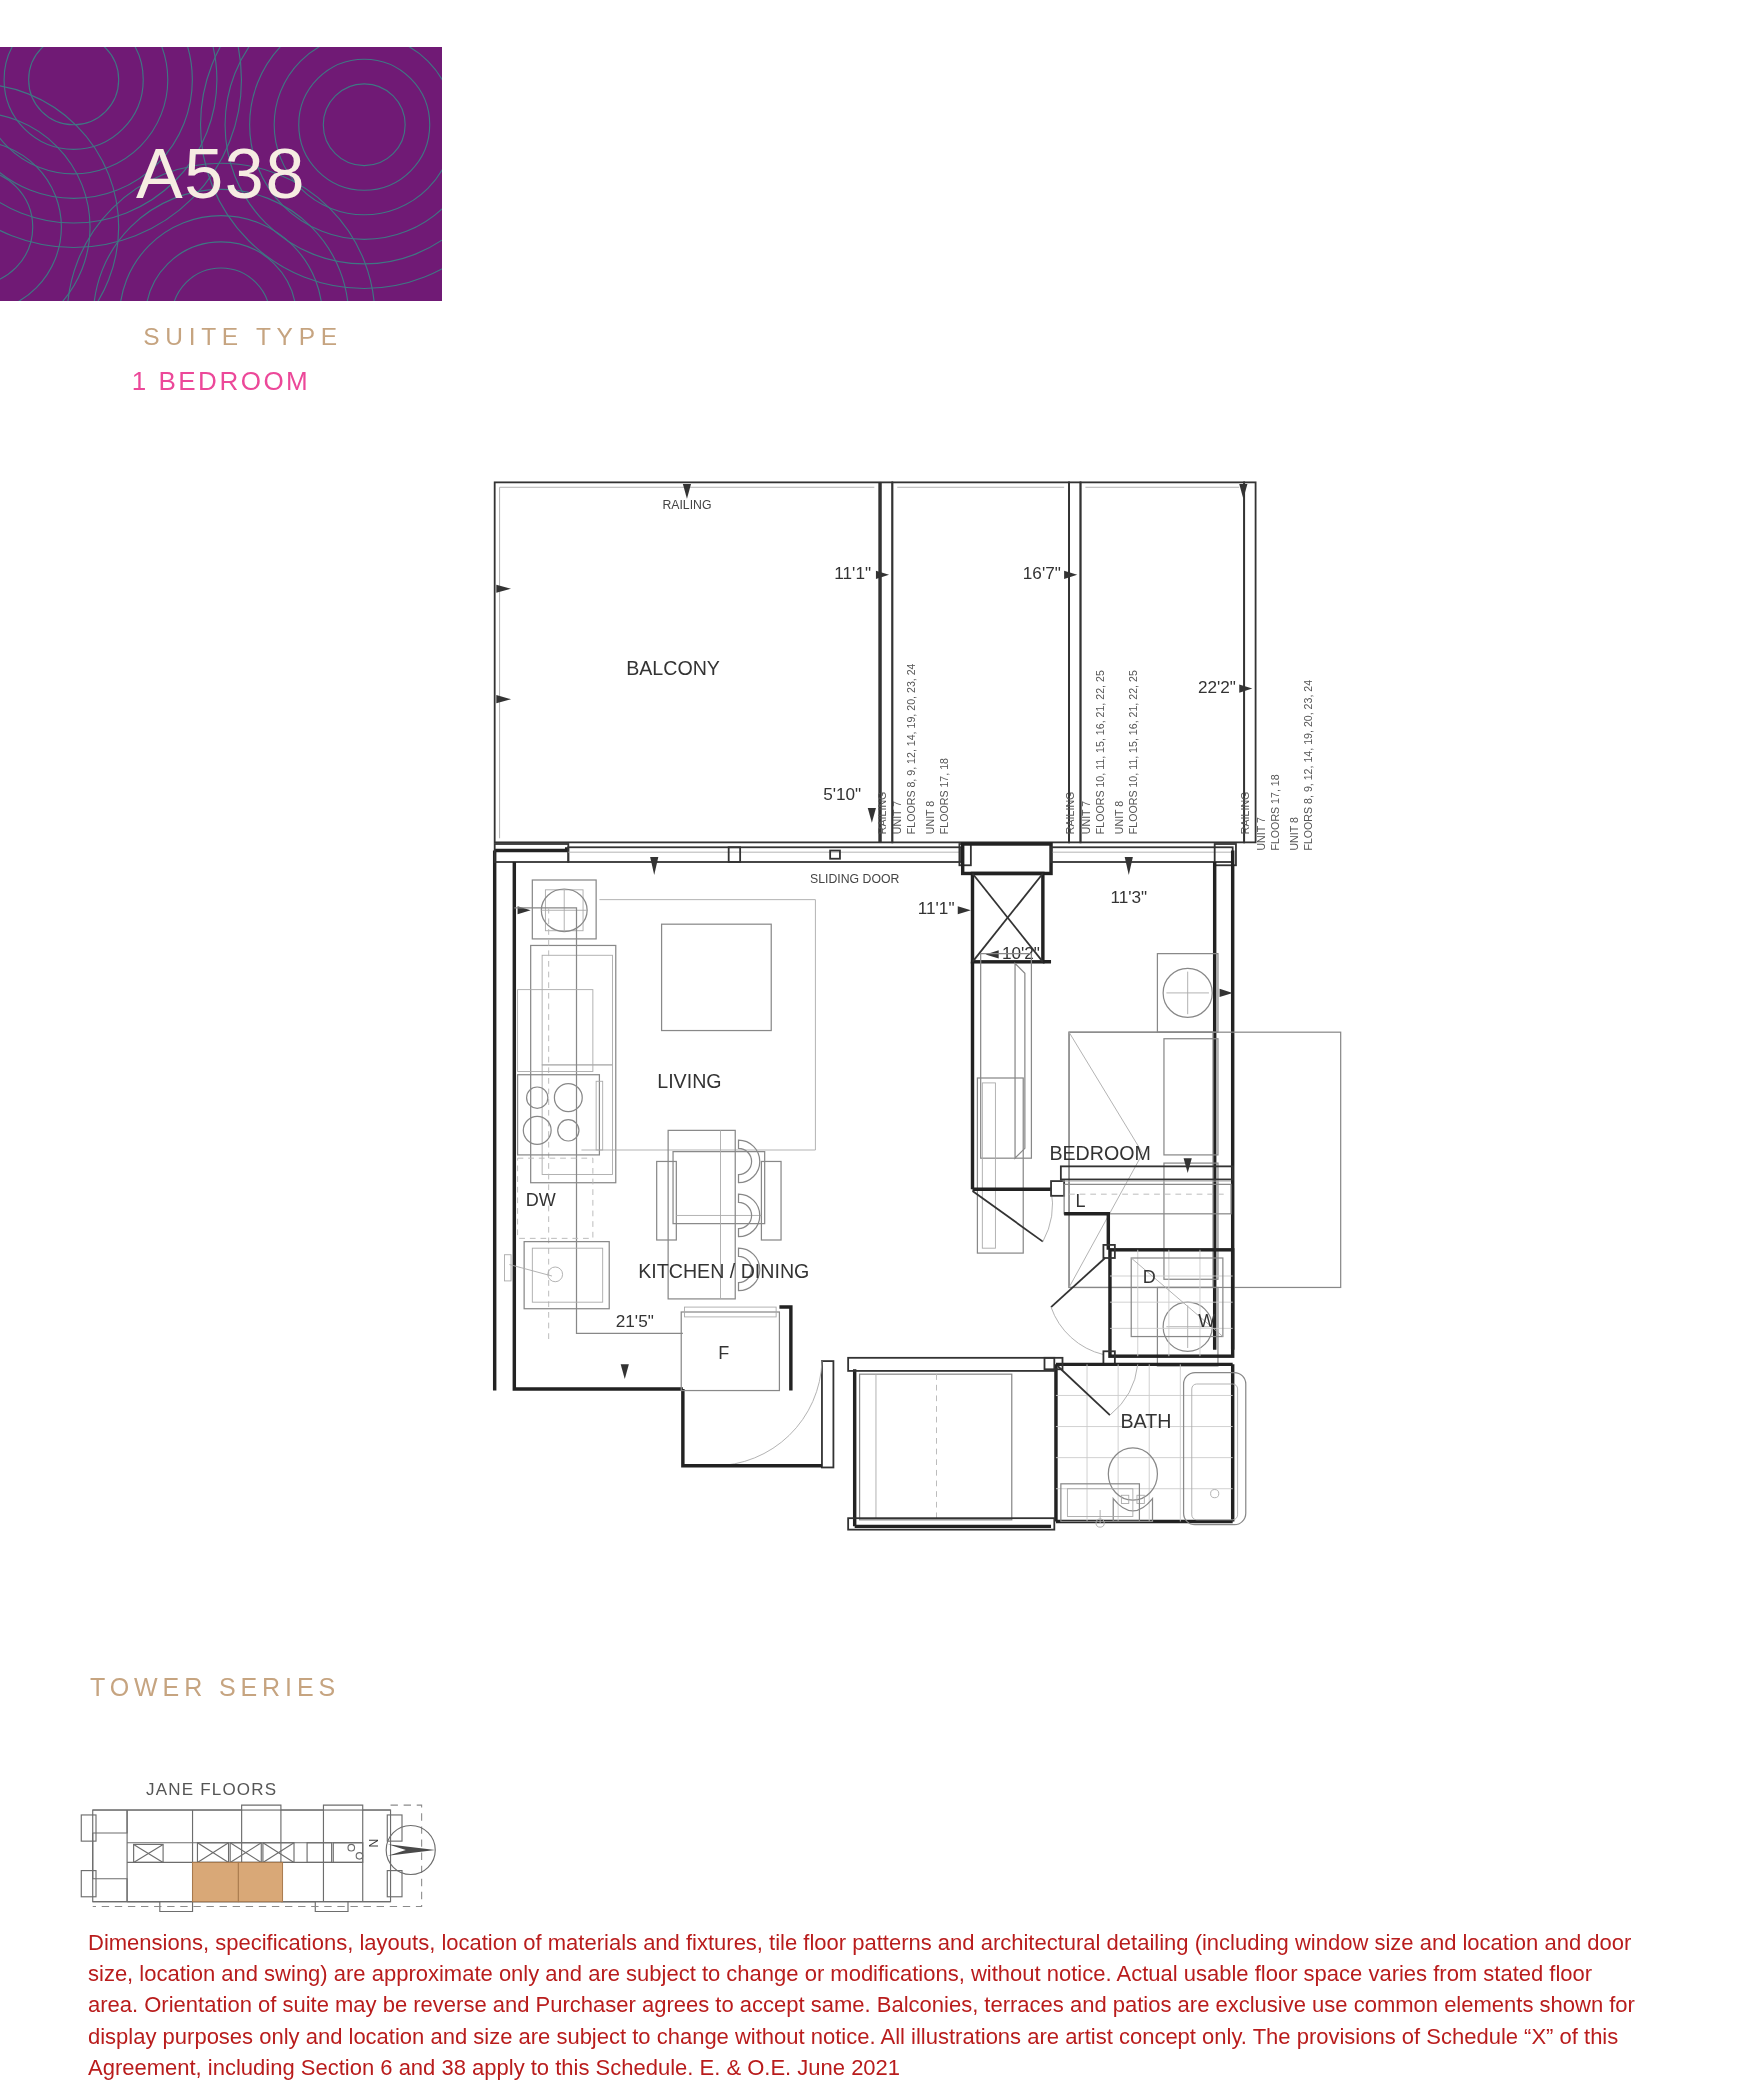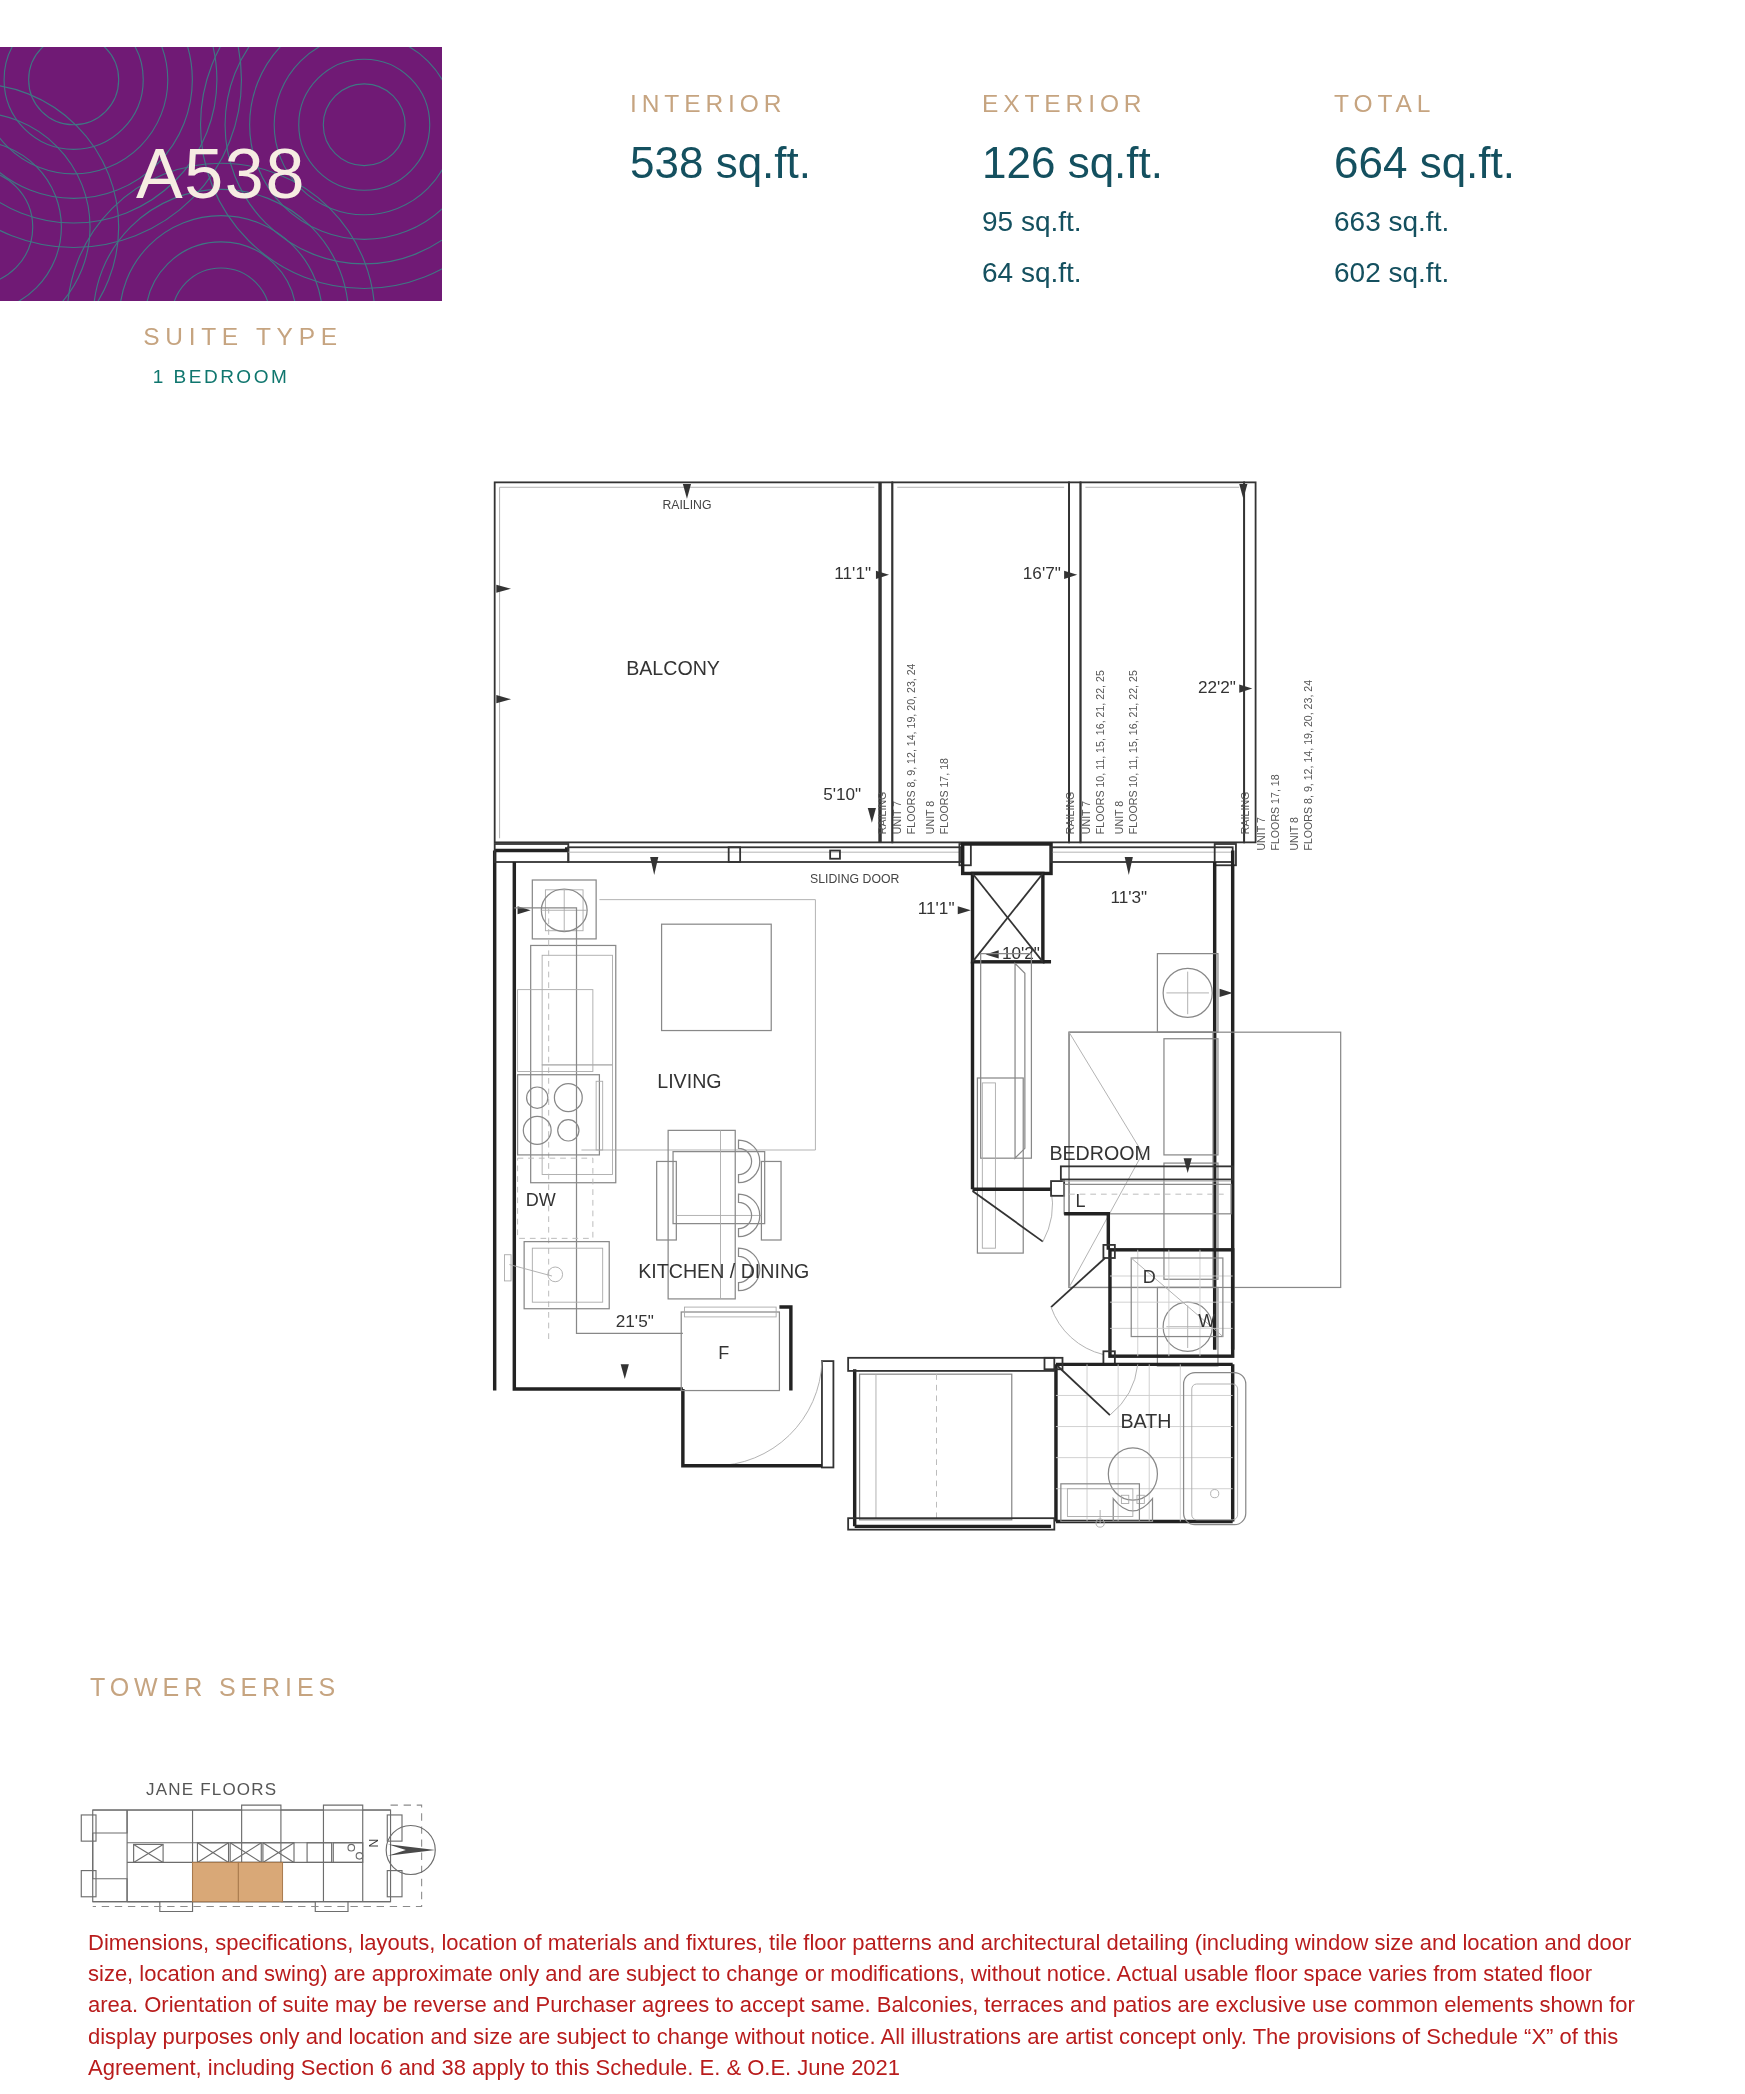"INTERIOR" div.stats { html: <div> <div> <div>INTERIOR</div> <div>538 sq.ft.</div> </div> <div> <div>EXTERIOR</div> <div>126 sq.ft.</div> <div>95 sq.ft.</div> <div>64 sq.ft.</div> </div> <div> <div>TOTAL</div> <div>664 sq.ft.</div> <div>663 sq.ft.</div> <div>602 sq.ft.</div> </div> </div> -> none }
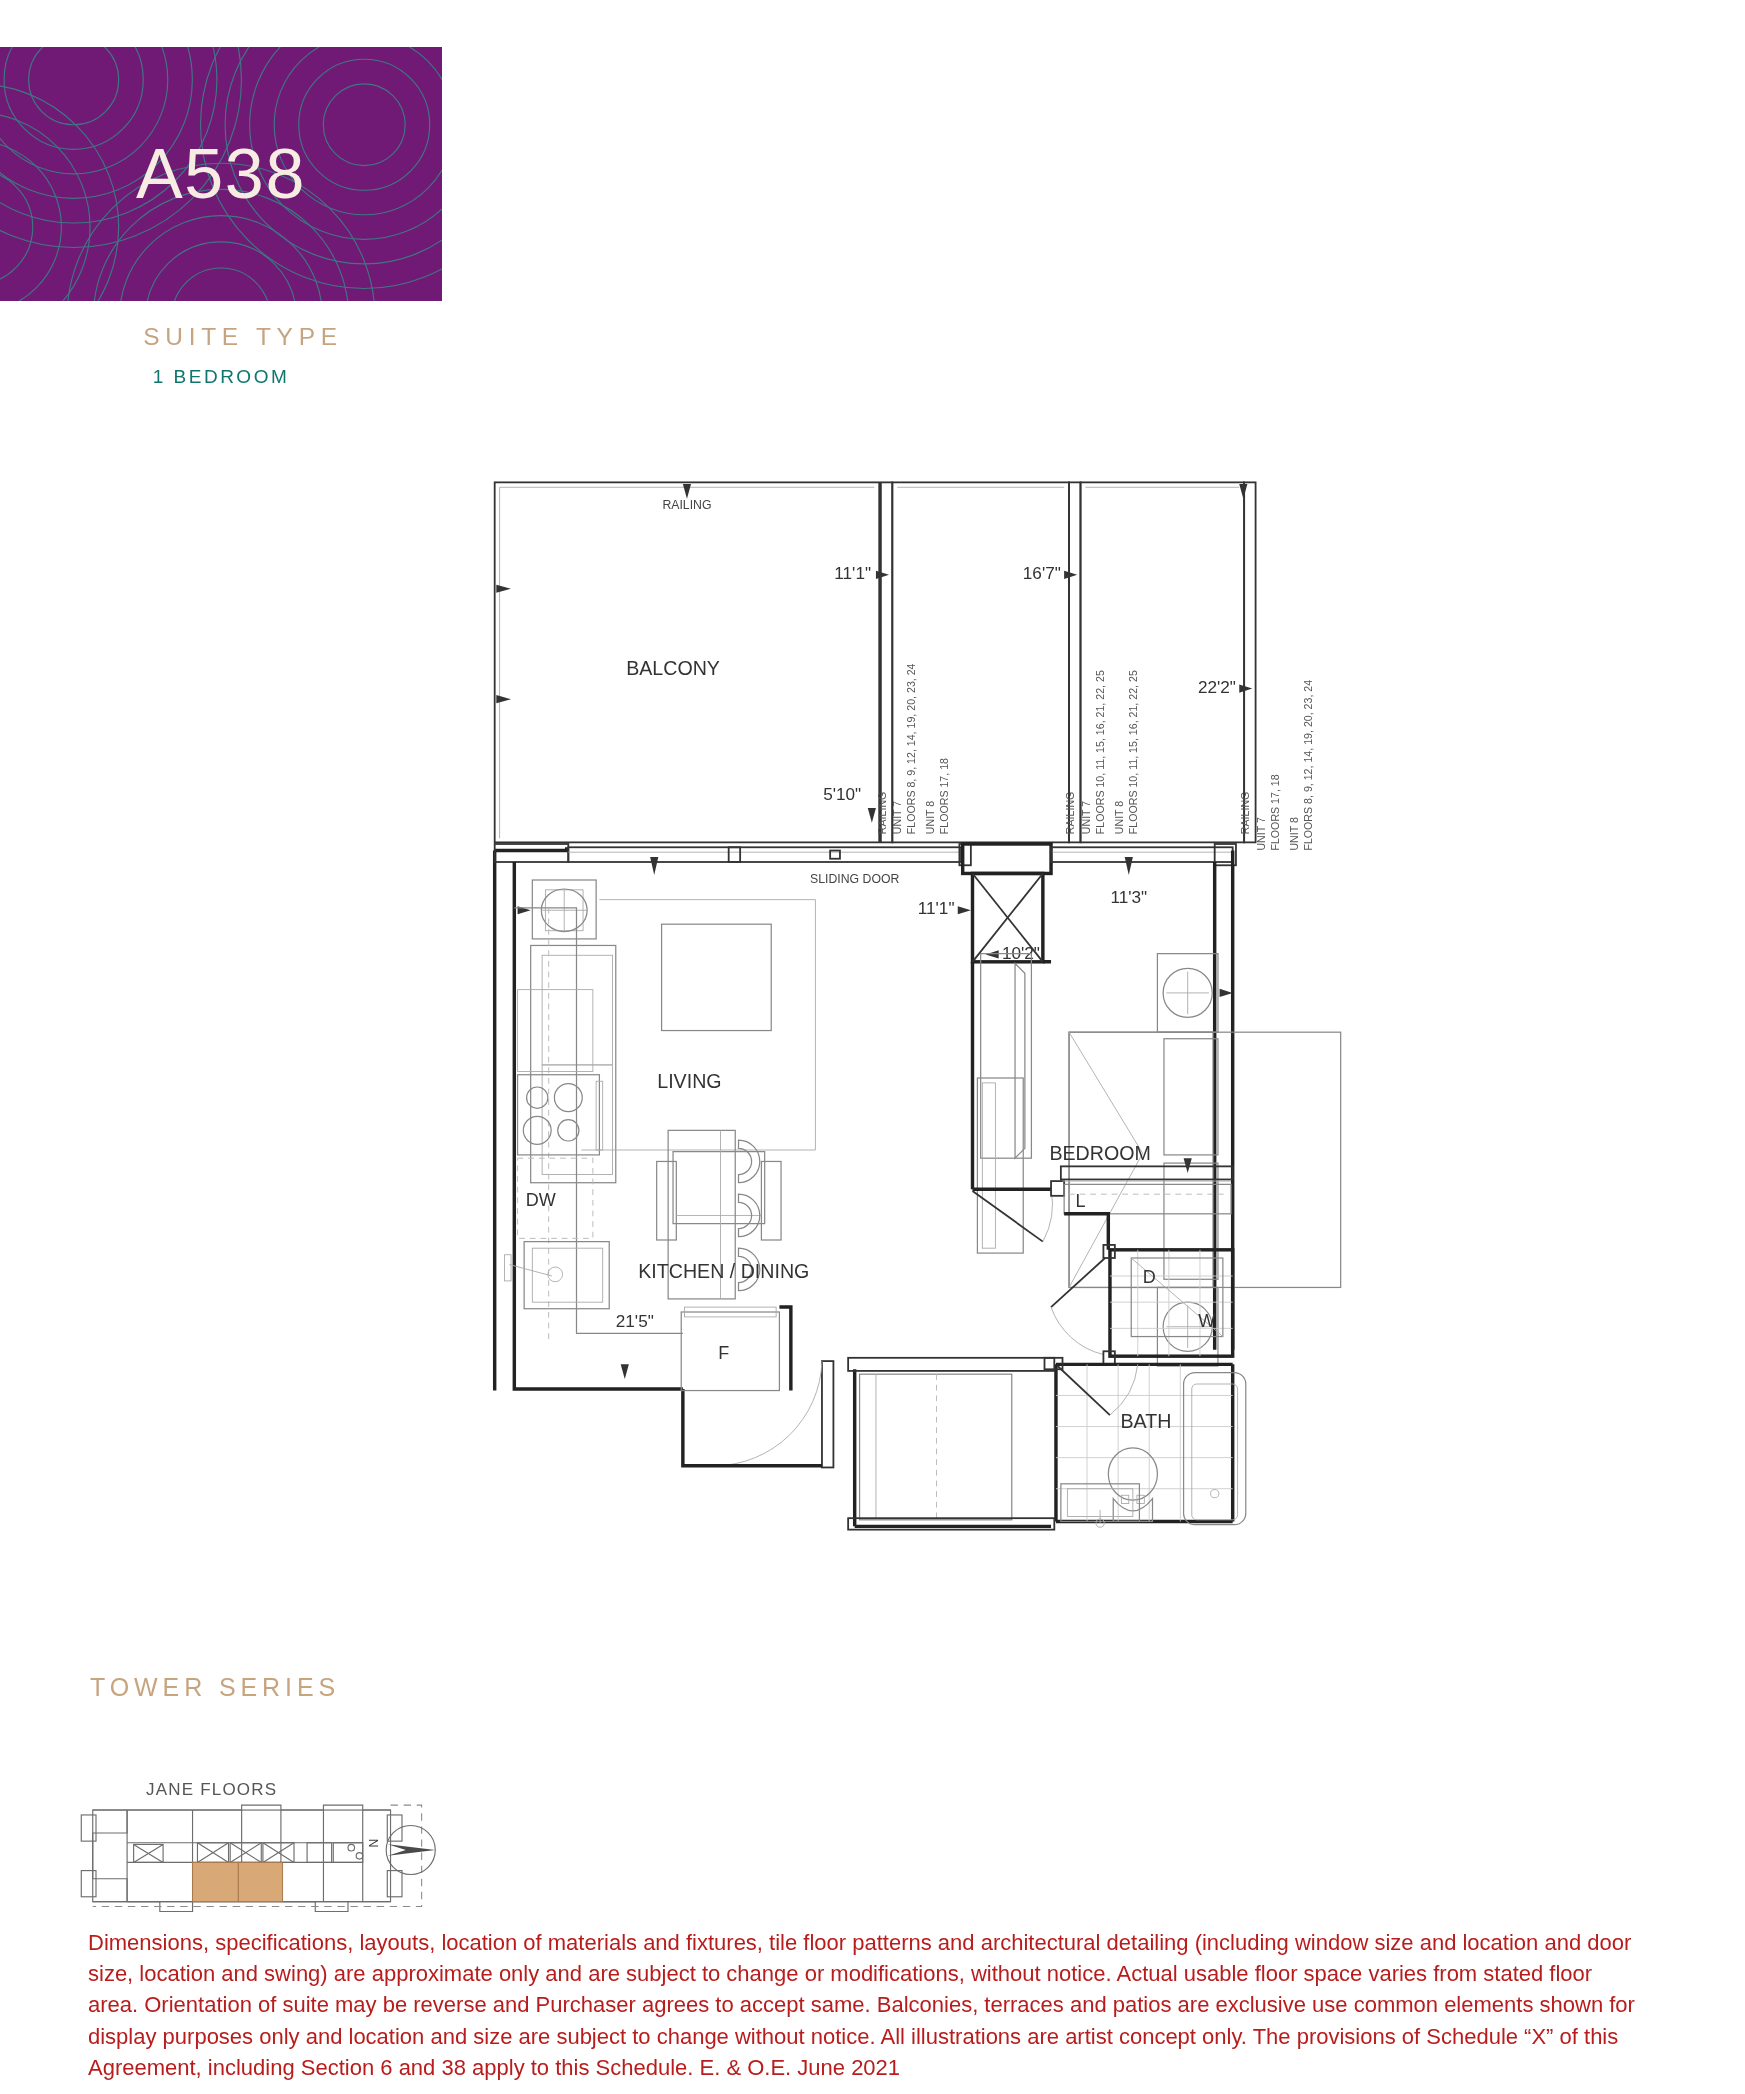"1 BEDROOM" .suite-type-value { color: #0f766e -> #ec4899; font-size: 19px -> 26px }
